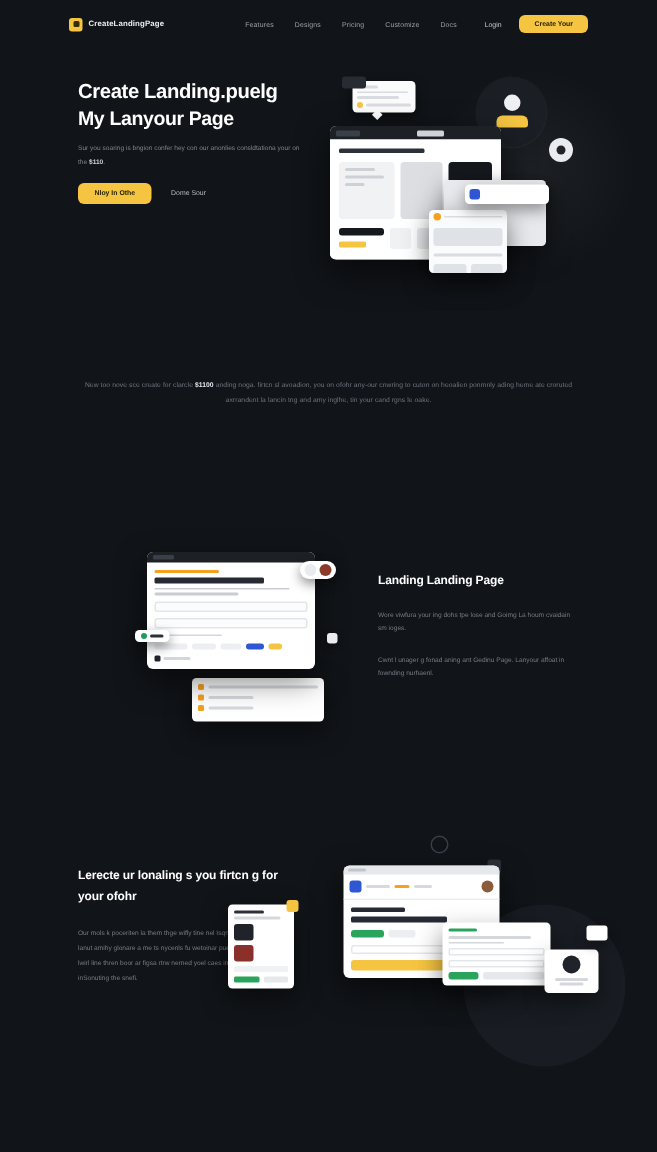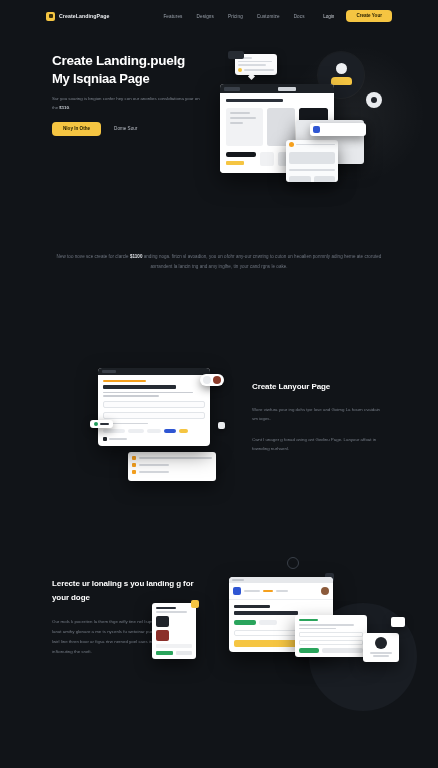"My Isqniaa Page" div.hero-title { text: Isqniaa -> Lanyour }
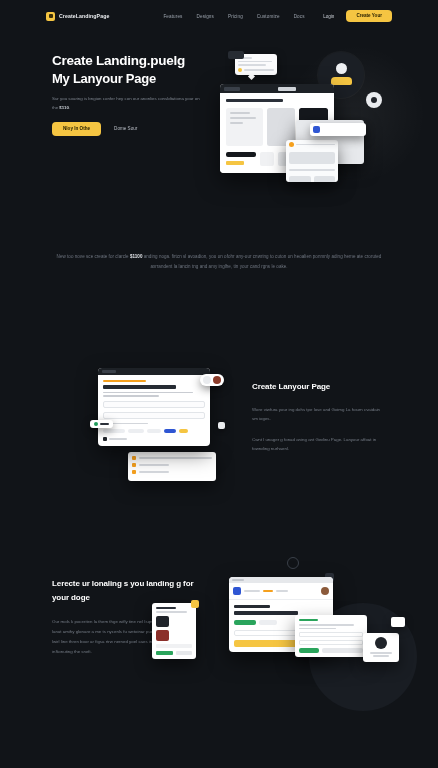"Create Lanyour Page" div.sec2-title { text: Create Lanyour -> Landing Landing }
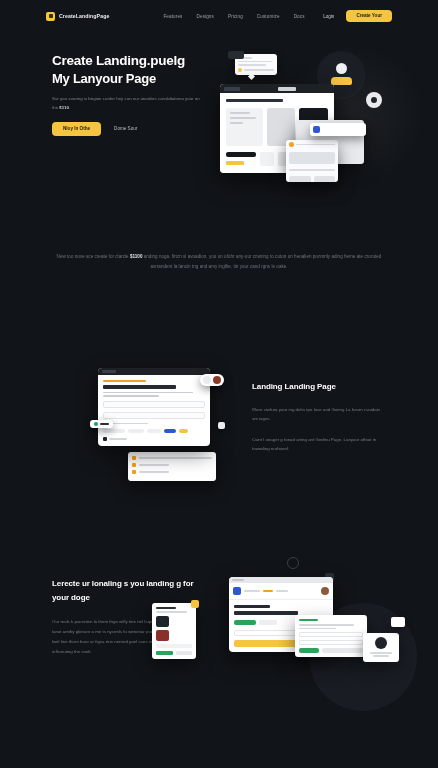"Lerecte ur lonaling s you" div { text: landing -> firtcn }
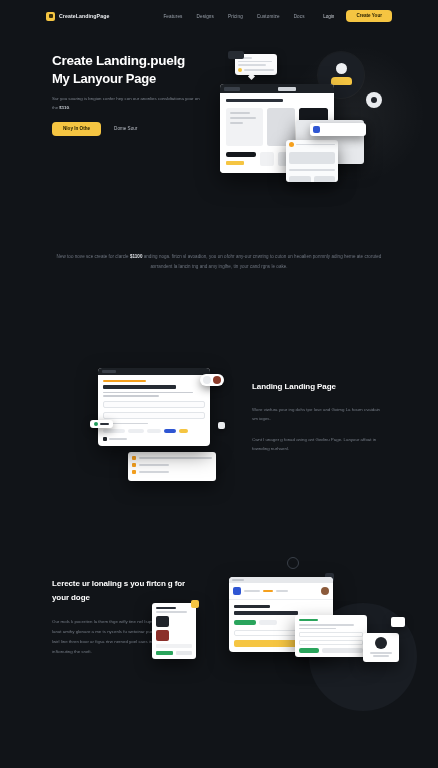"your doge" div { text: doge -> ofohr }
